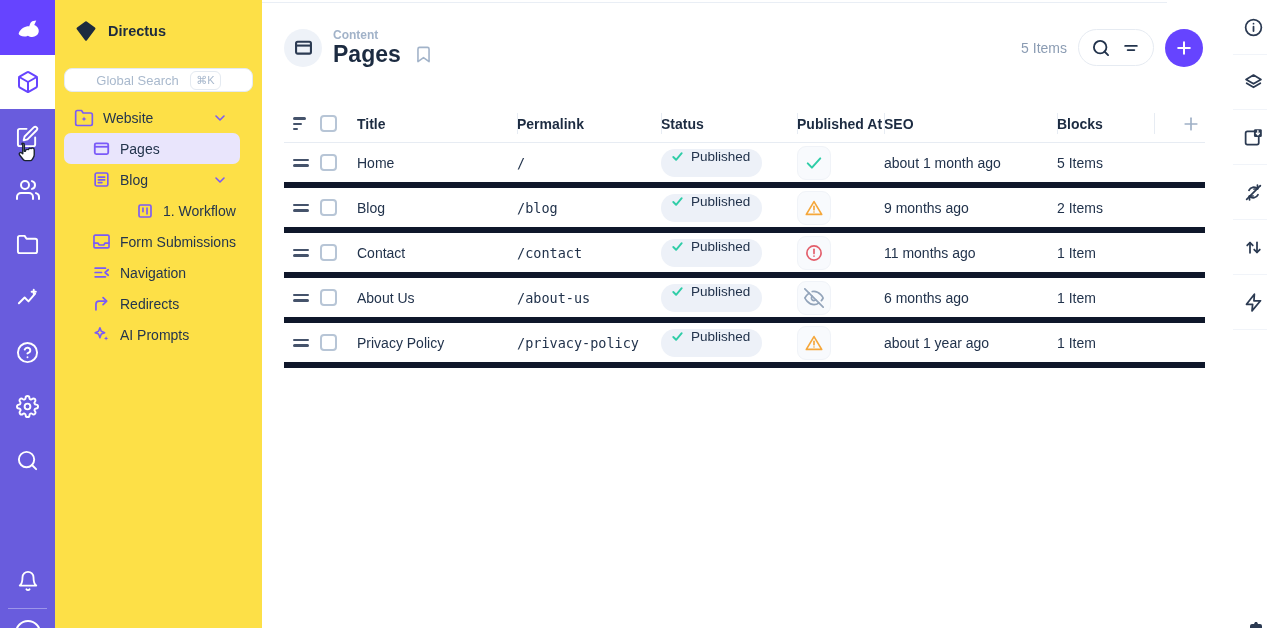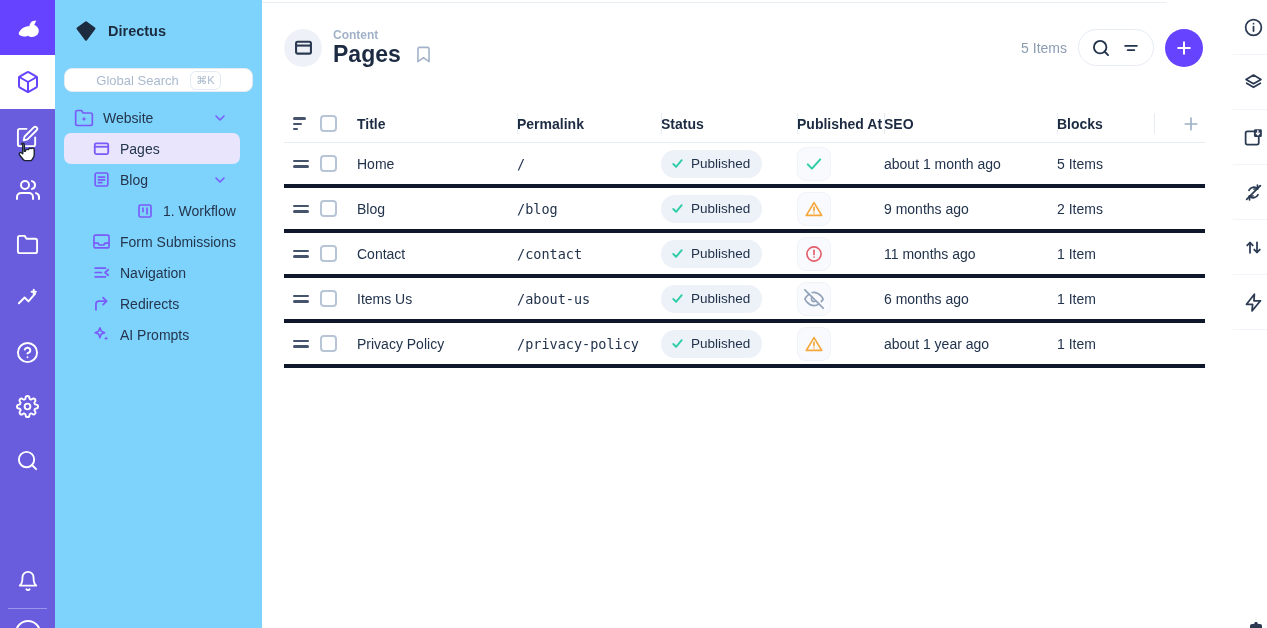"Directus" .nav-panel { background: #7dd3fc -> #fde047 }
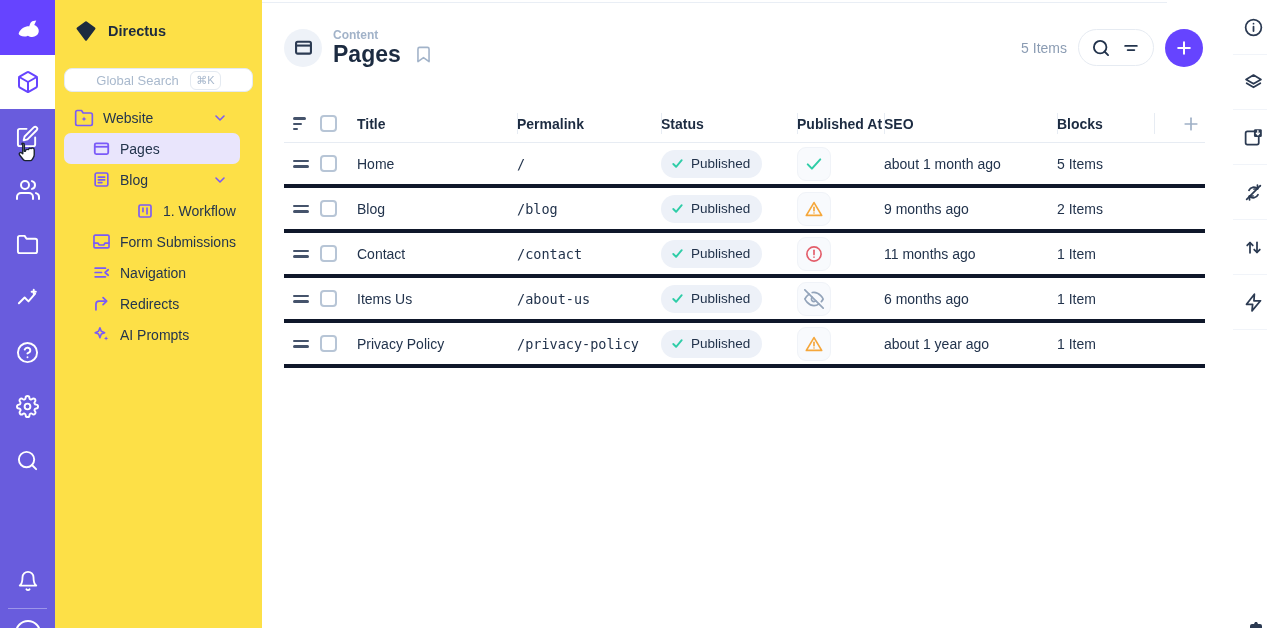"Home" .trow { border-bottom: 4px solid #0f172a -> 6px solid #0f172a }
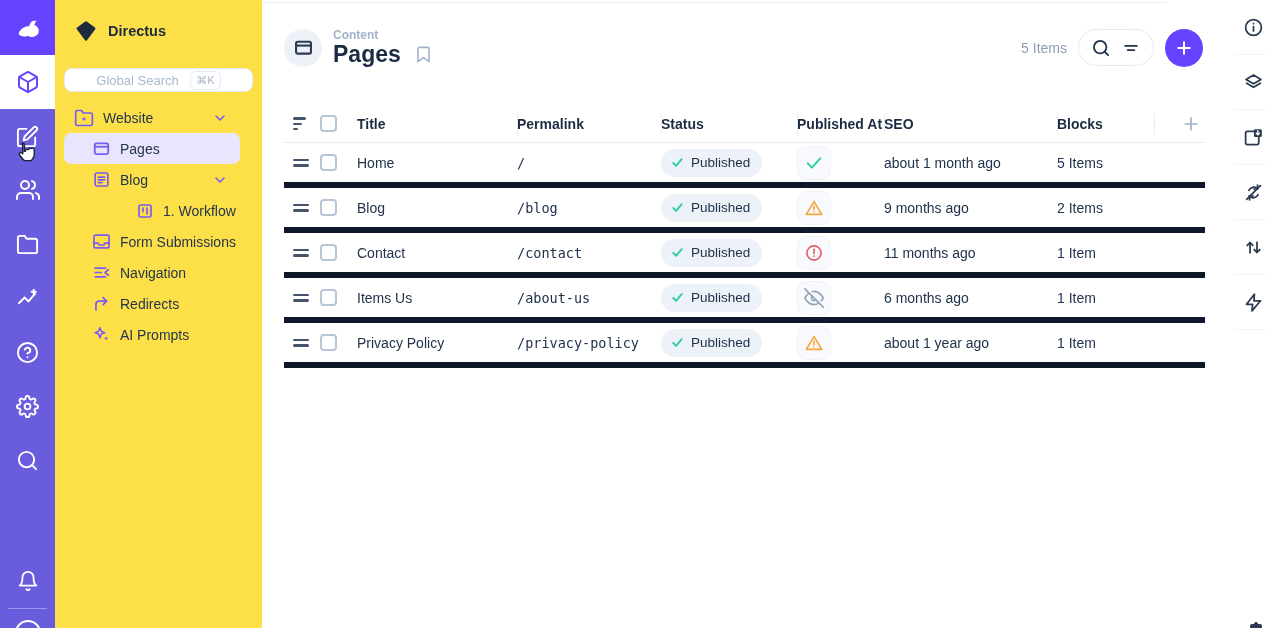"Published" .chip { align-items: center -> flex-start }
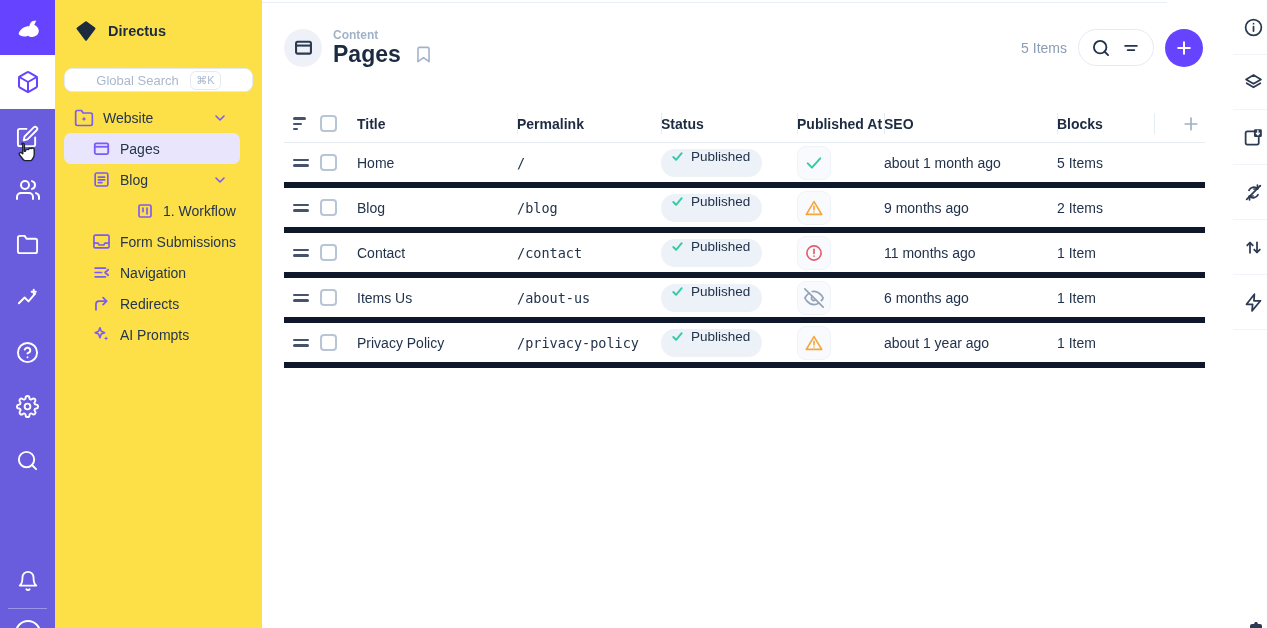"Items Us" div.hcell { text: Items -> About }
